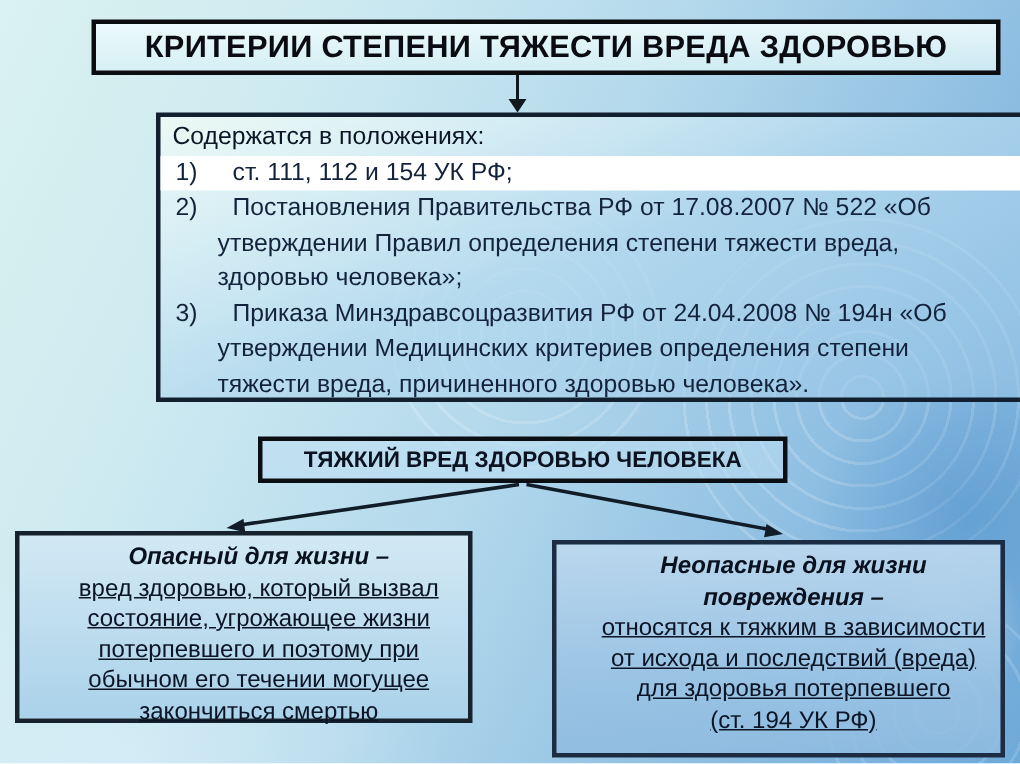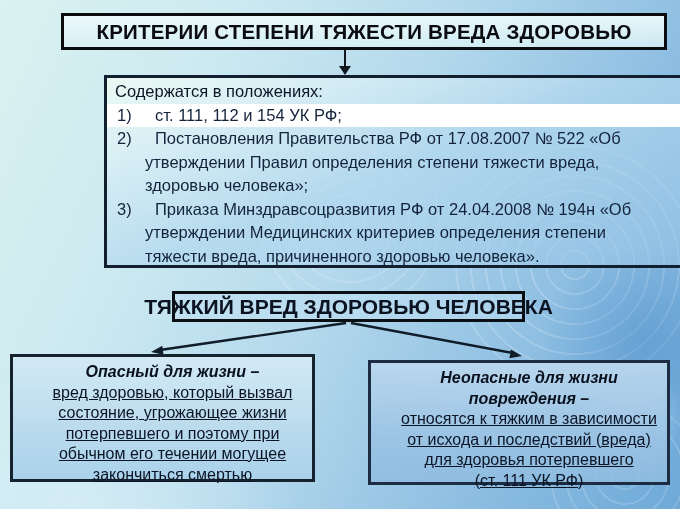"ТЯЖКИЙ ВРЕД ЗДОРОВЬЮ ЧЕЛОВЕКА" .grave-box { font-size: 21px -> 15px }
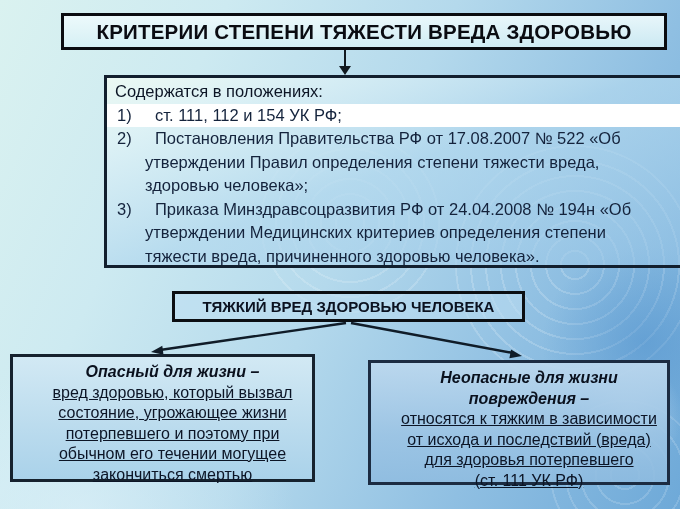"Неопасные для жизни" .right-box { height: 125px -> 145px }
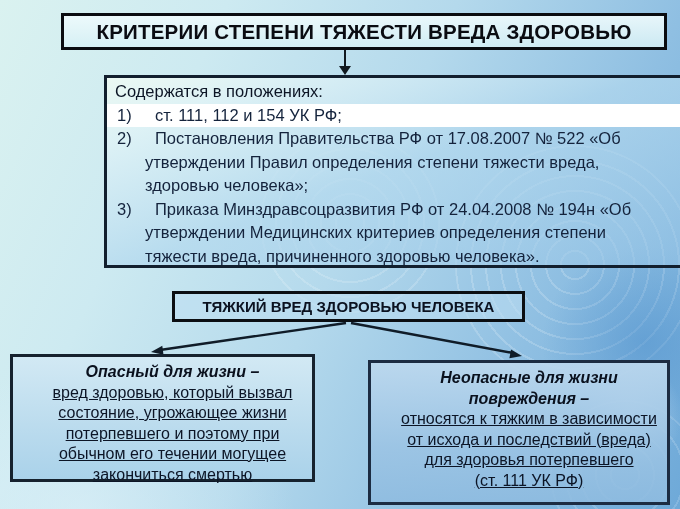"относятся к тяжким в зависимости" div.bbox-body { text: 111 -> 194 }
